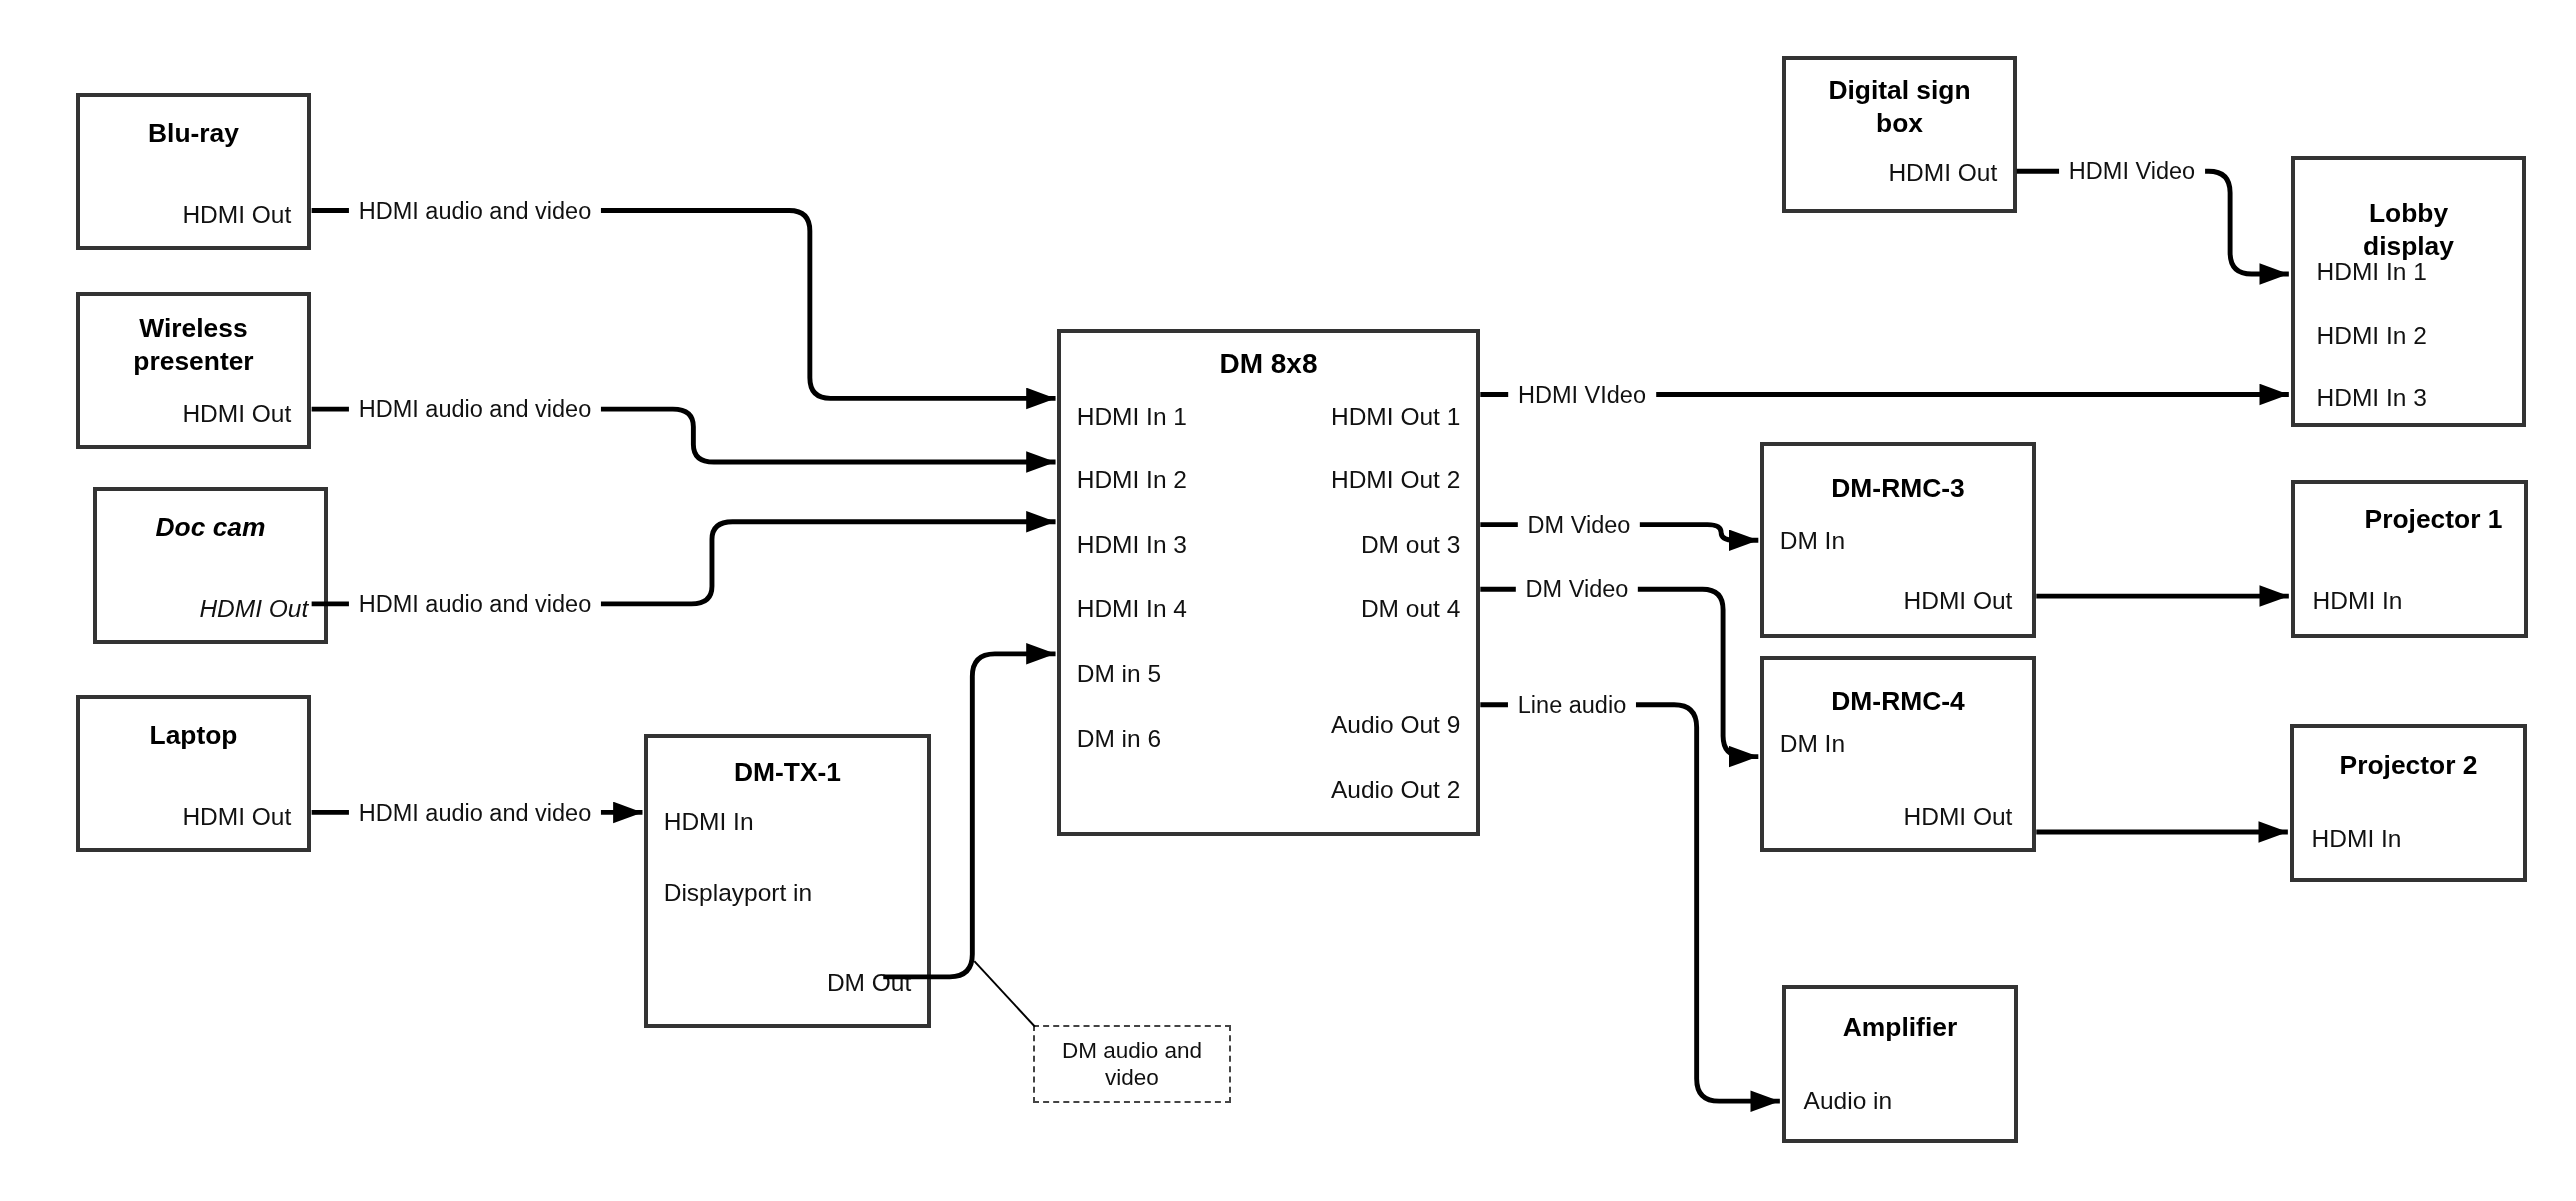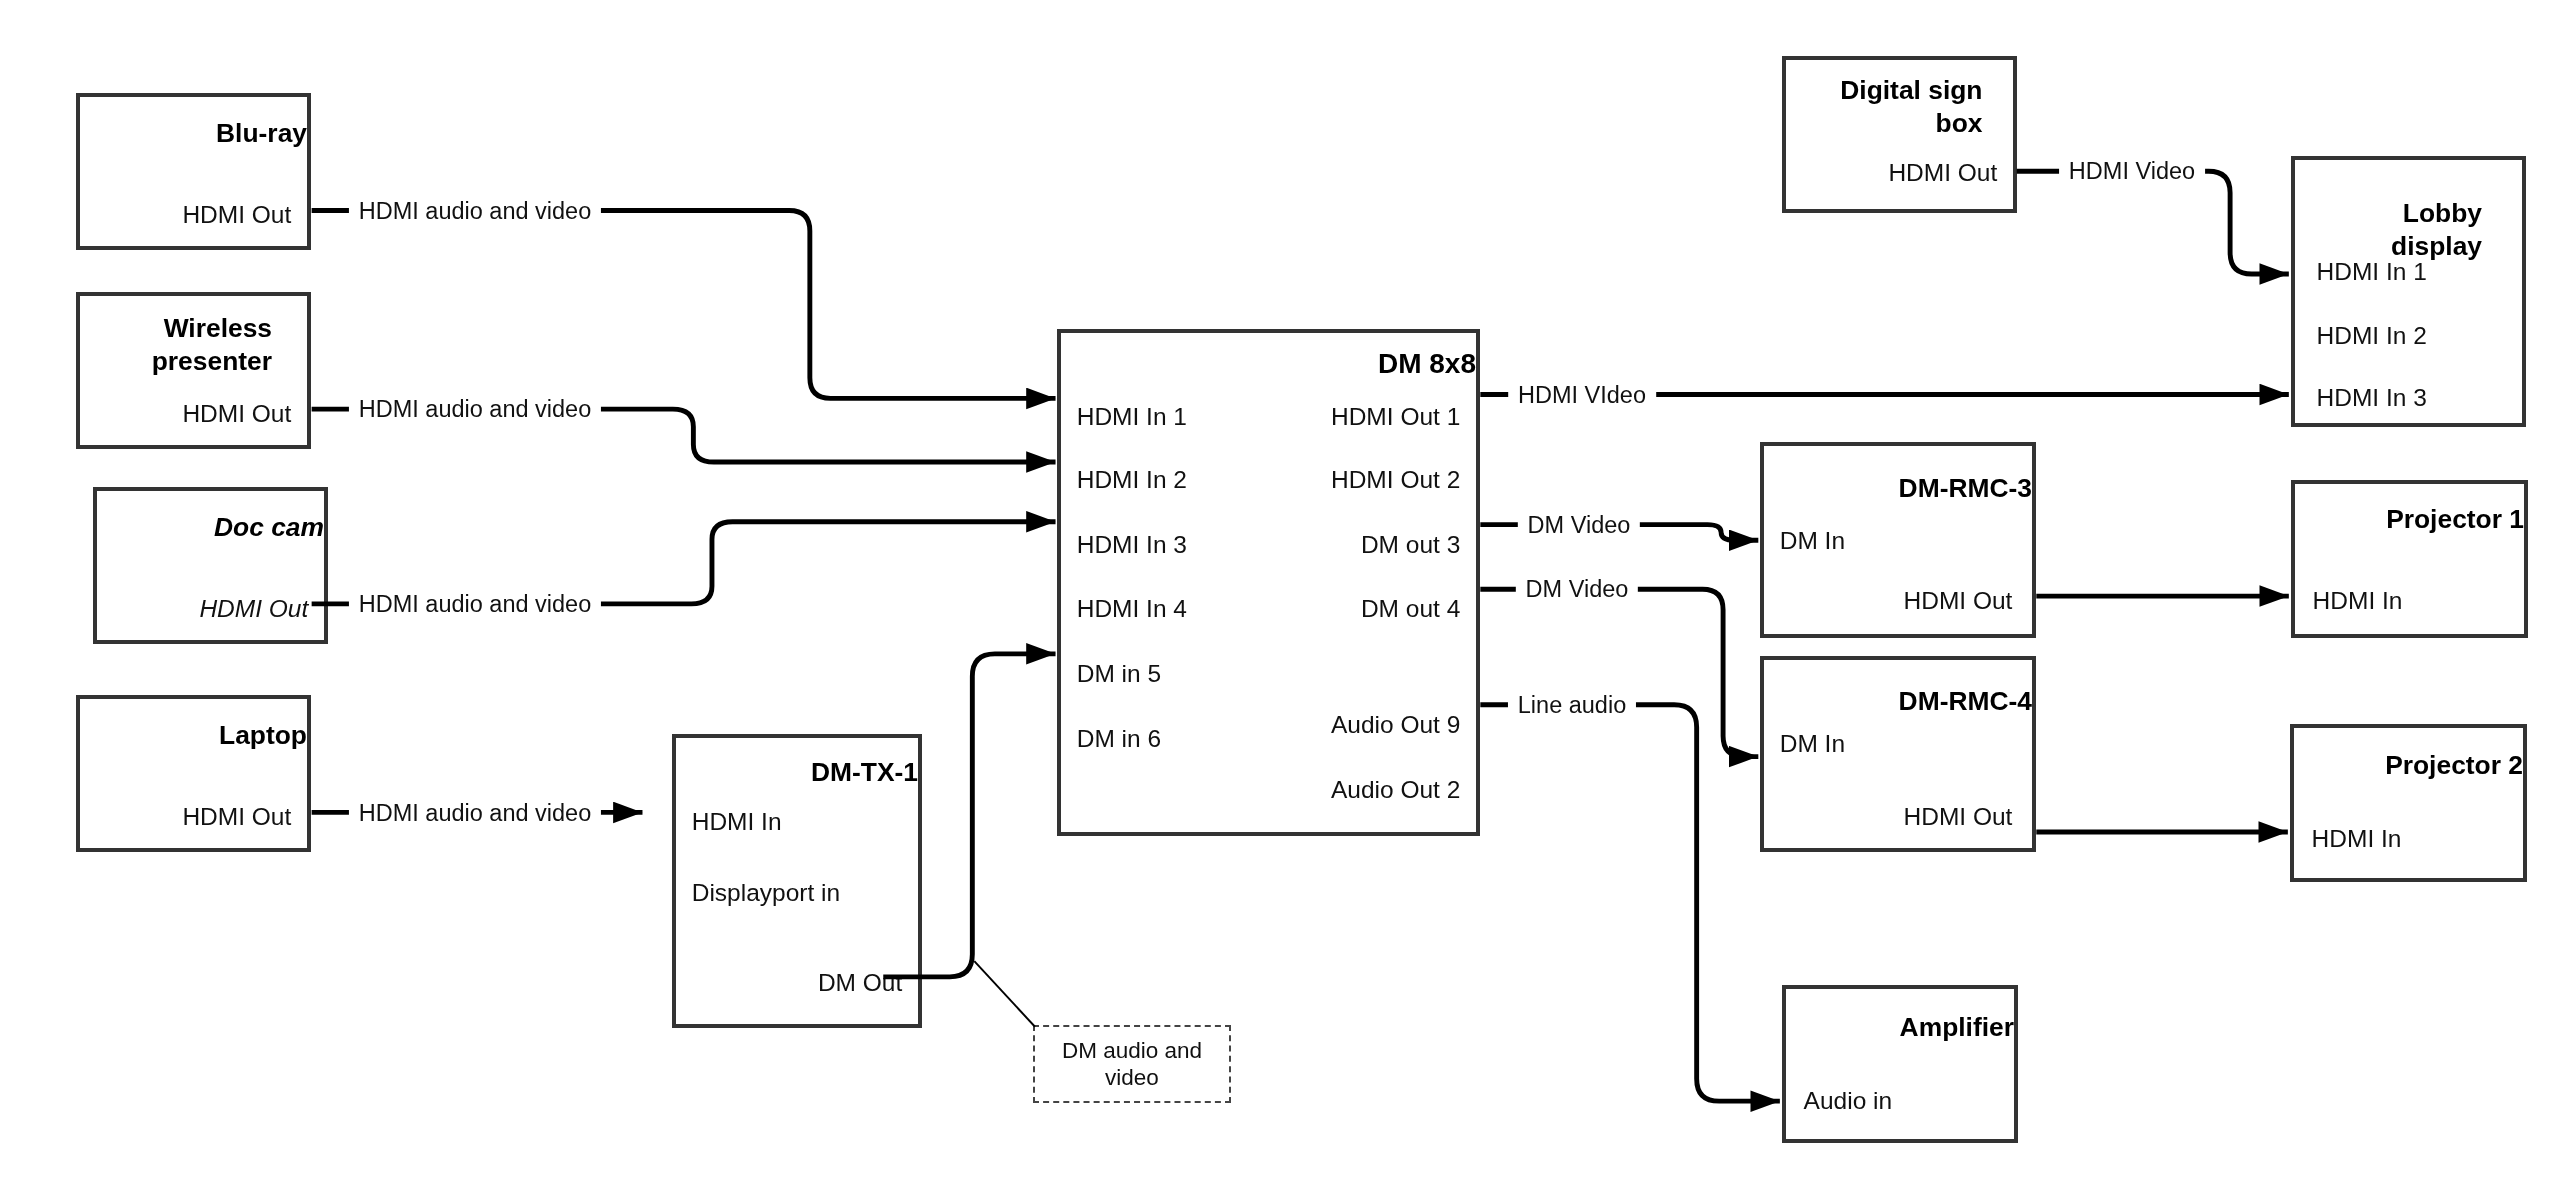"Digital sign box" .node-title { text-align: right -> center }
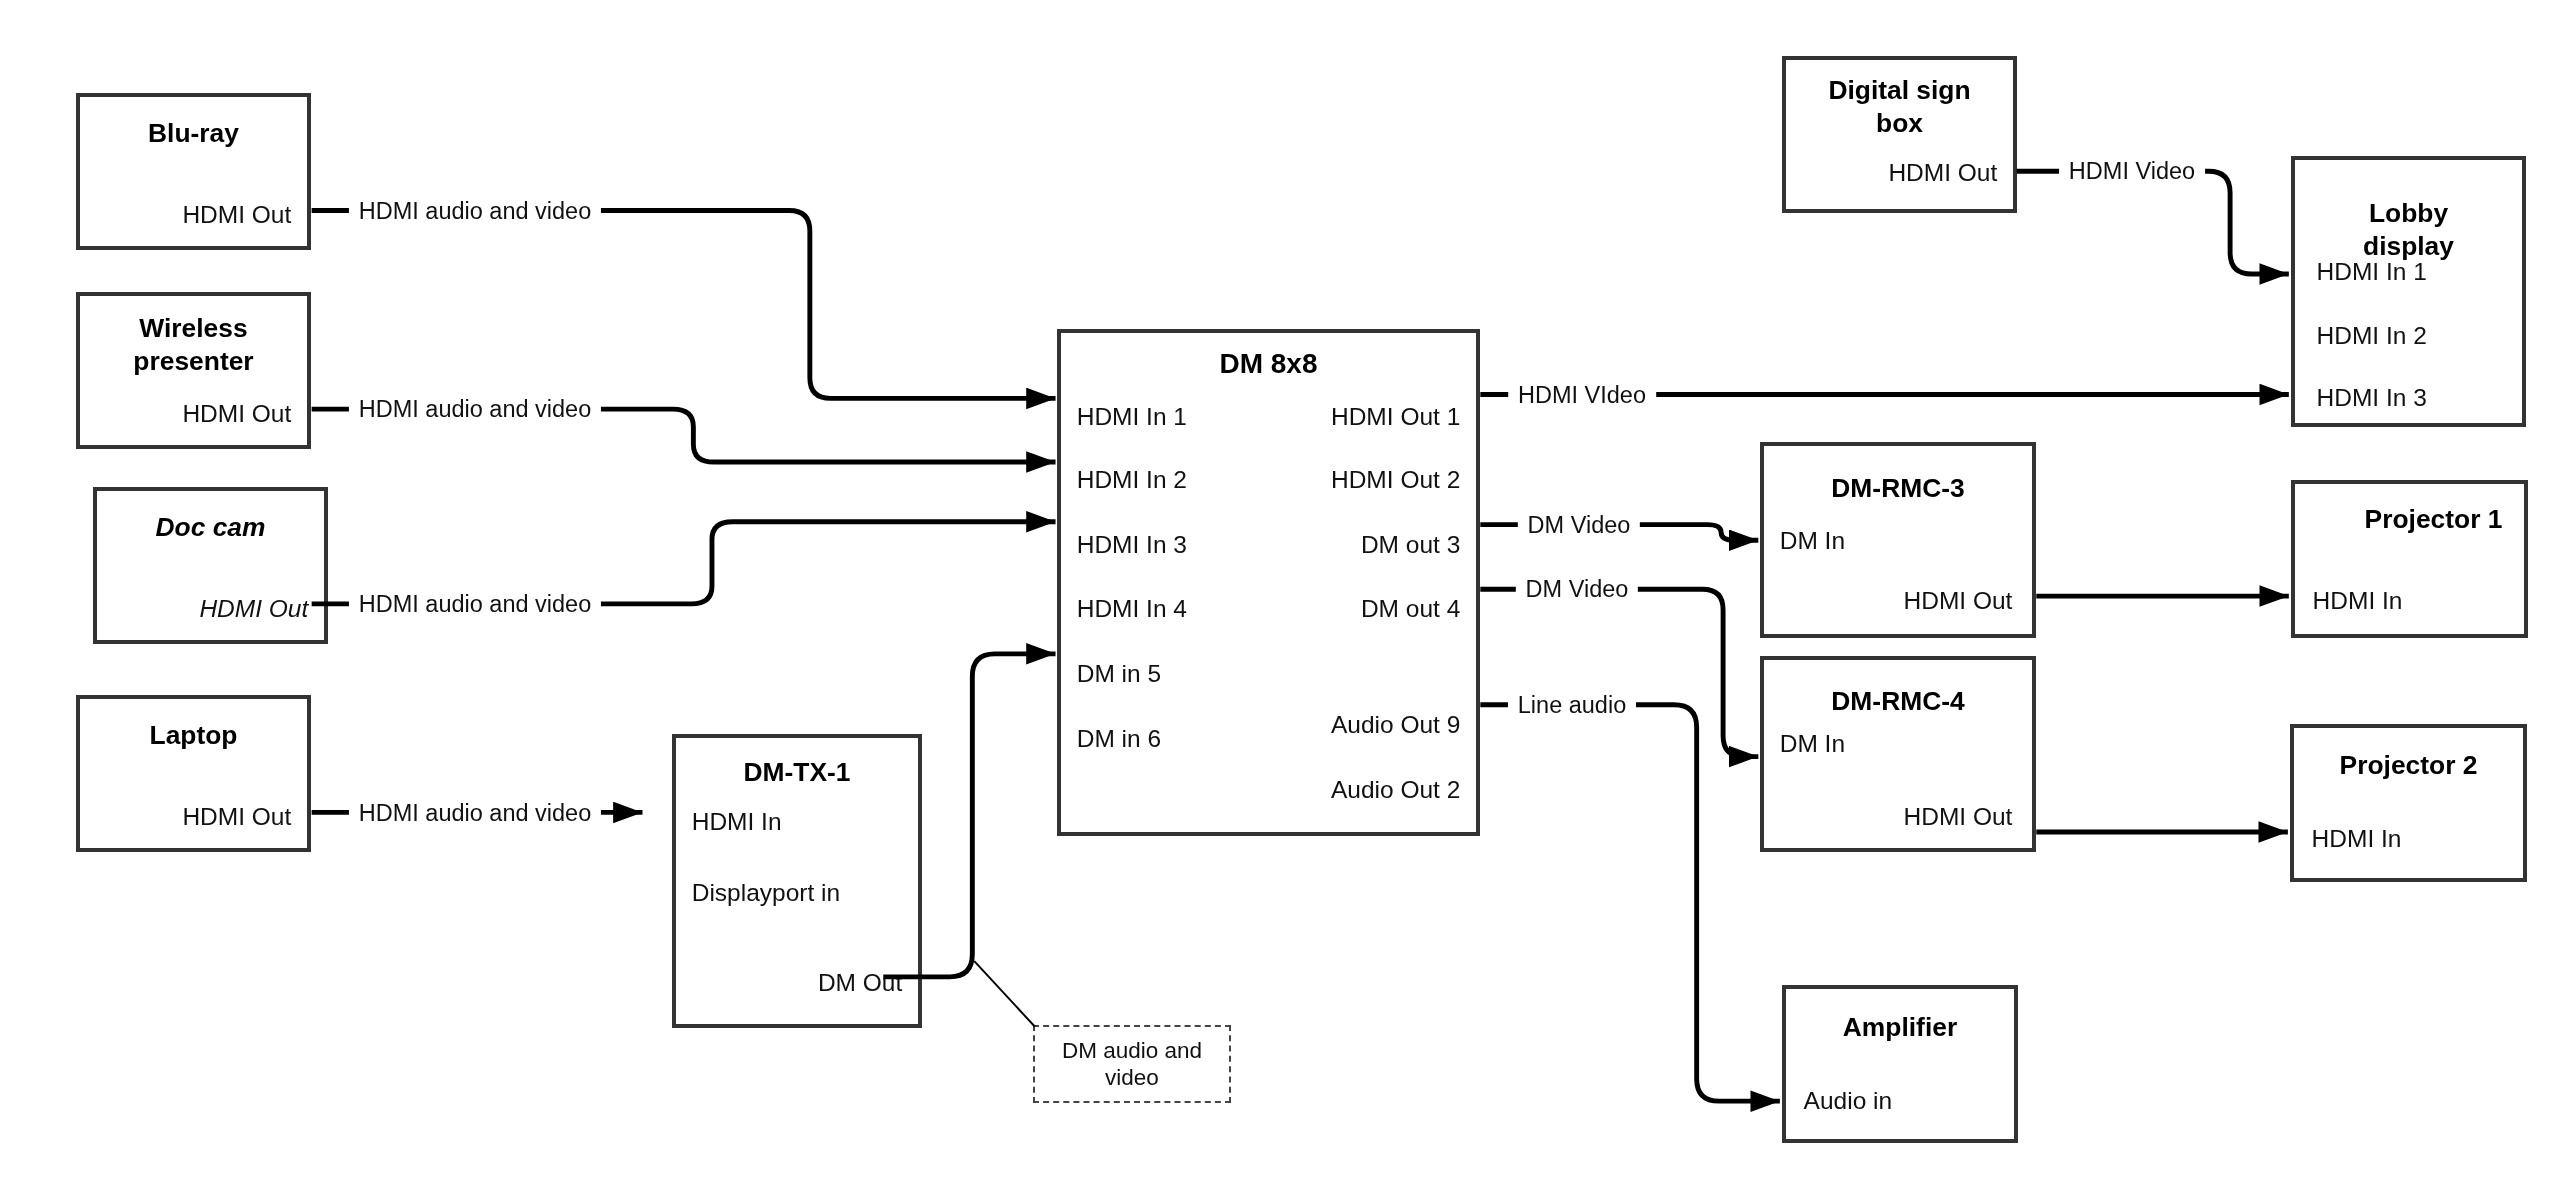"DM-TX-1" div.node { margin-left: 28px -> none; width: 250px -> 287px }
